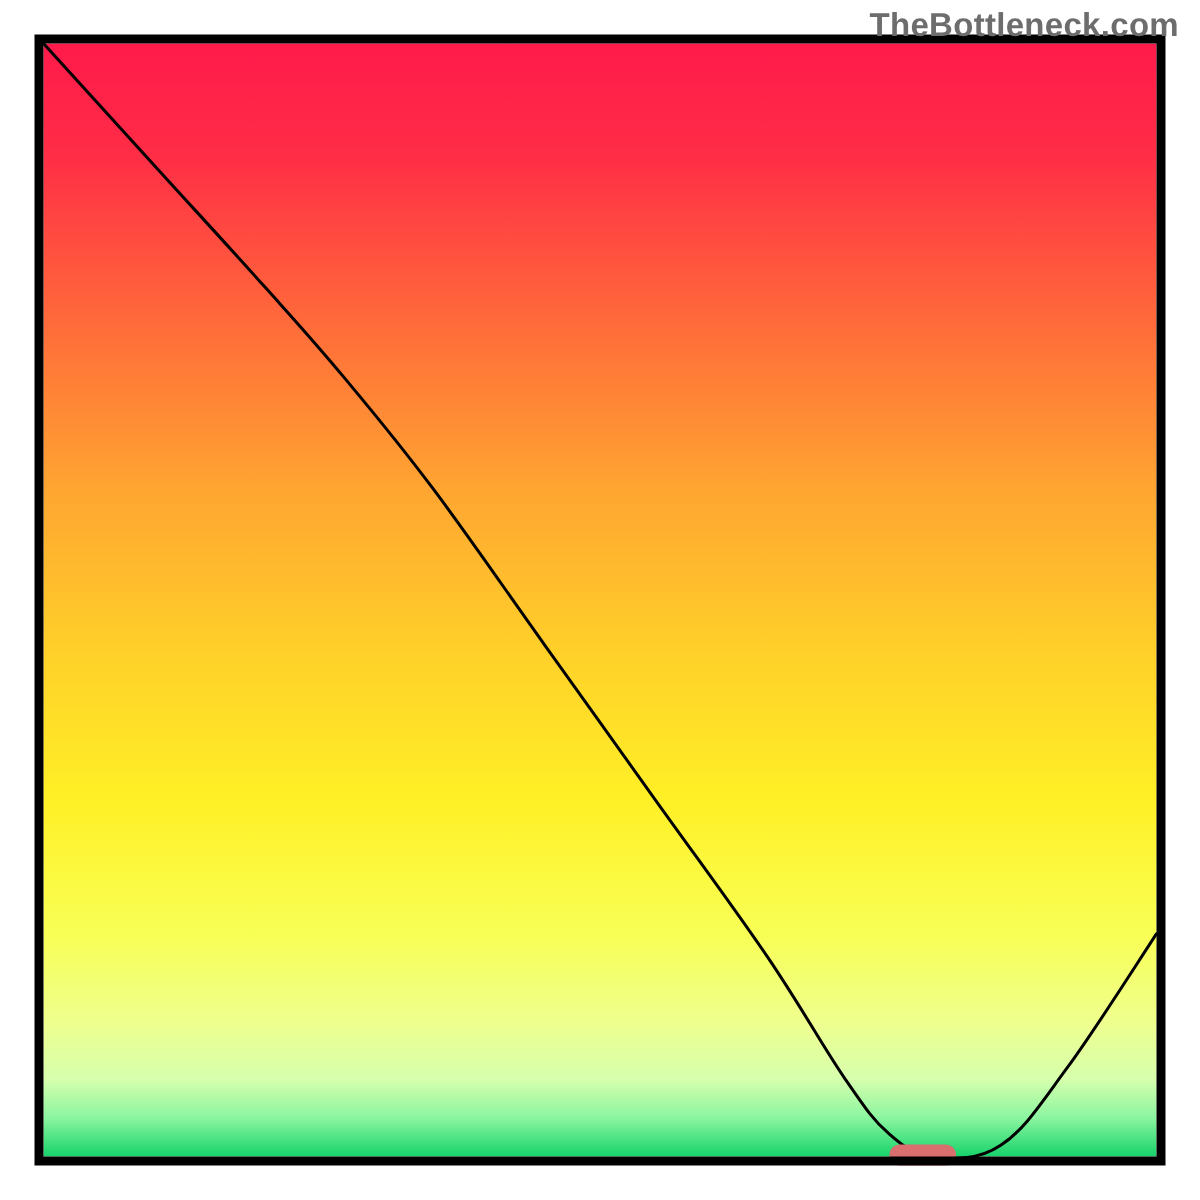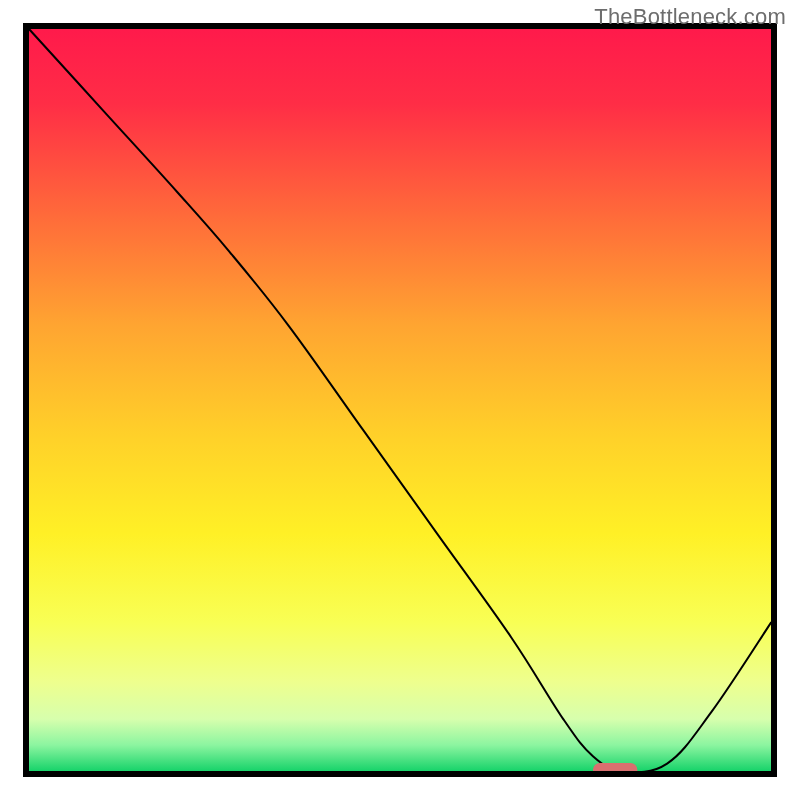"TheBottleneck.com" .watermark { font-weight: 400 -> 700 }
